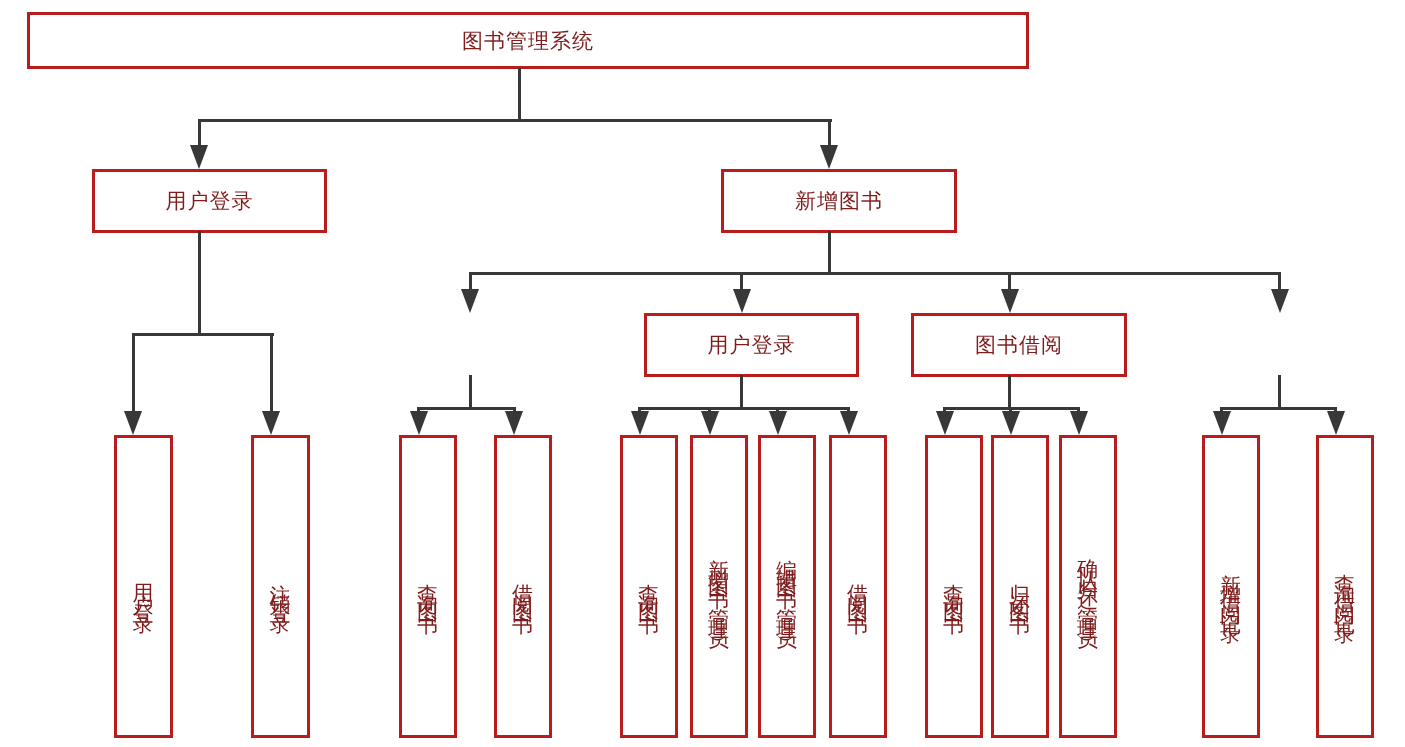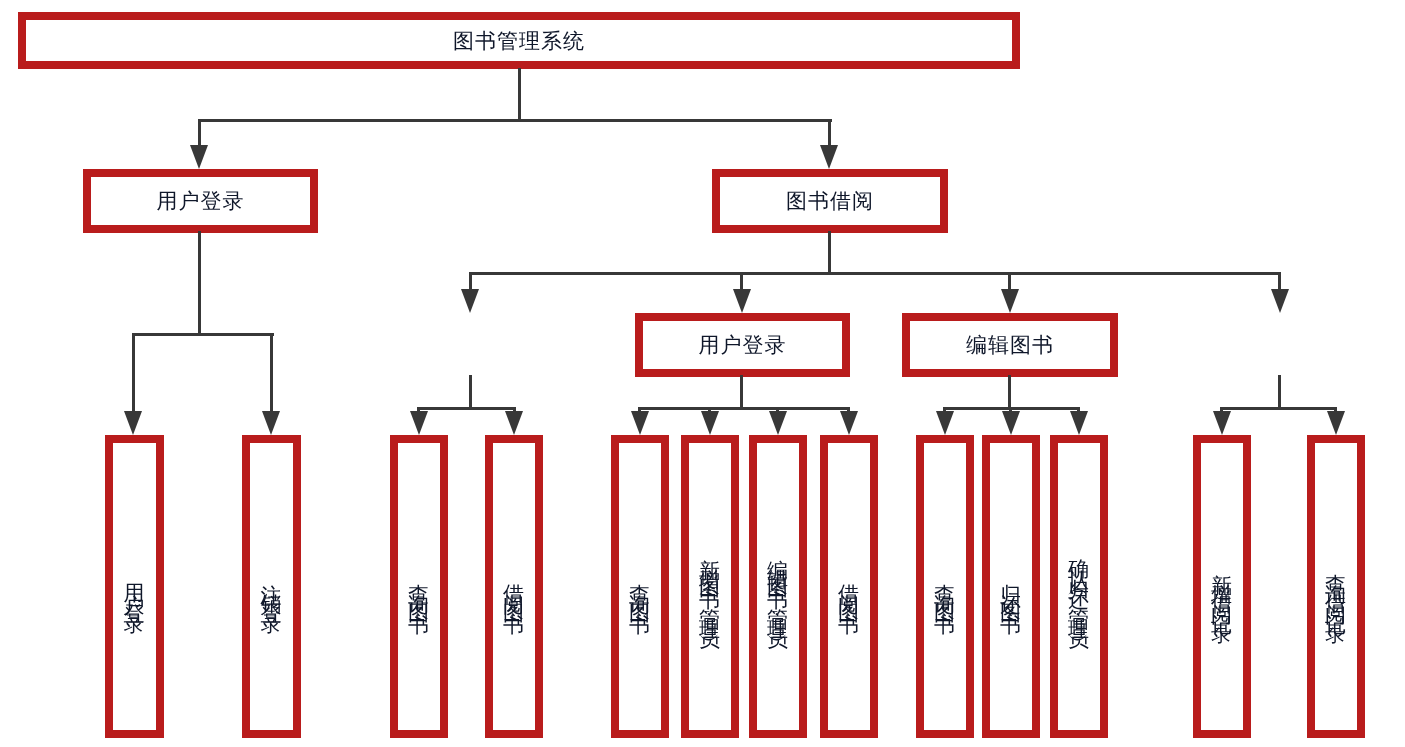"图书管理系统" .box { border: 8px solid #b91c1c -> 3px solid #b91c1c; color: #0f172a -> #7f1d1d; margin-left: none -> 9px }
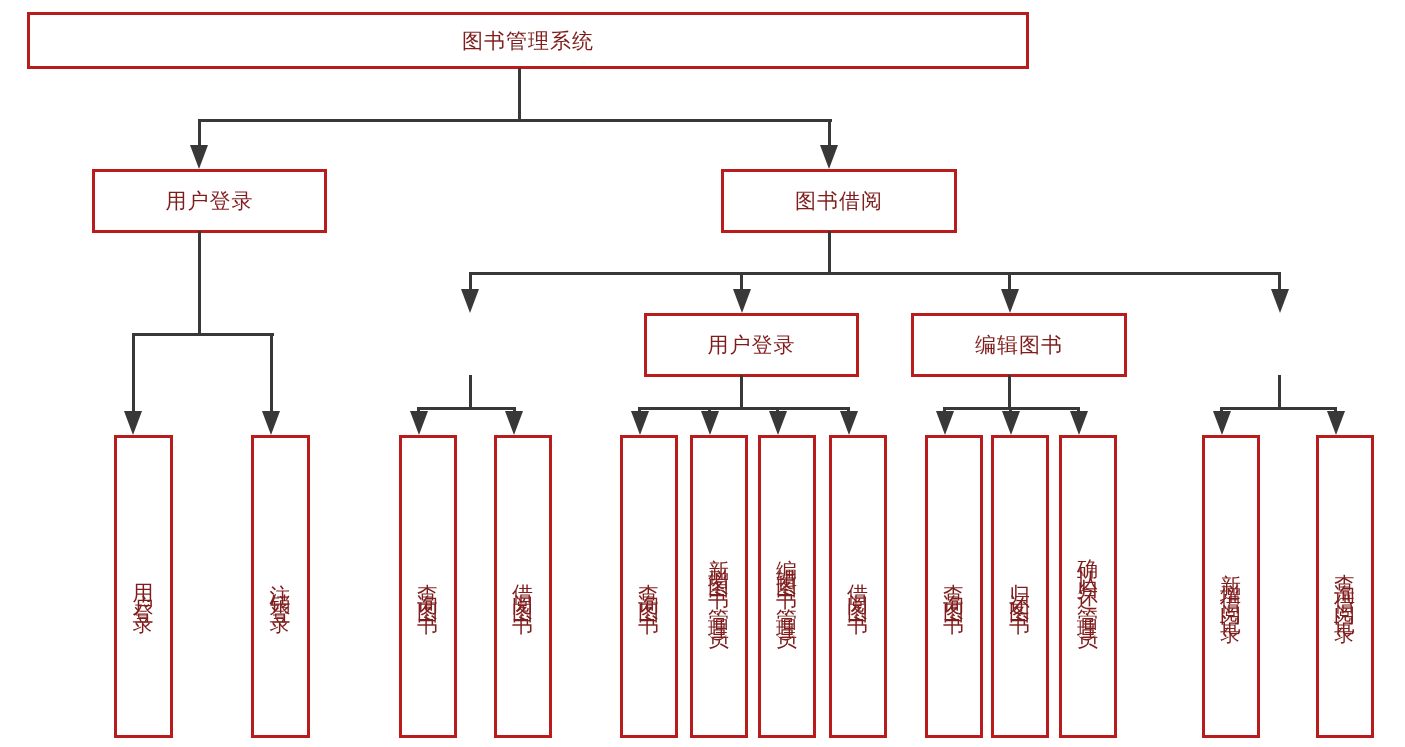"图书借阅" div.box { text: 图书借阅 -> 新增图书 }
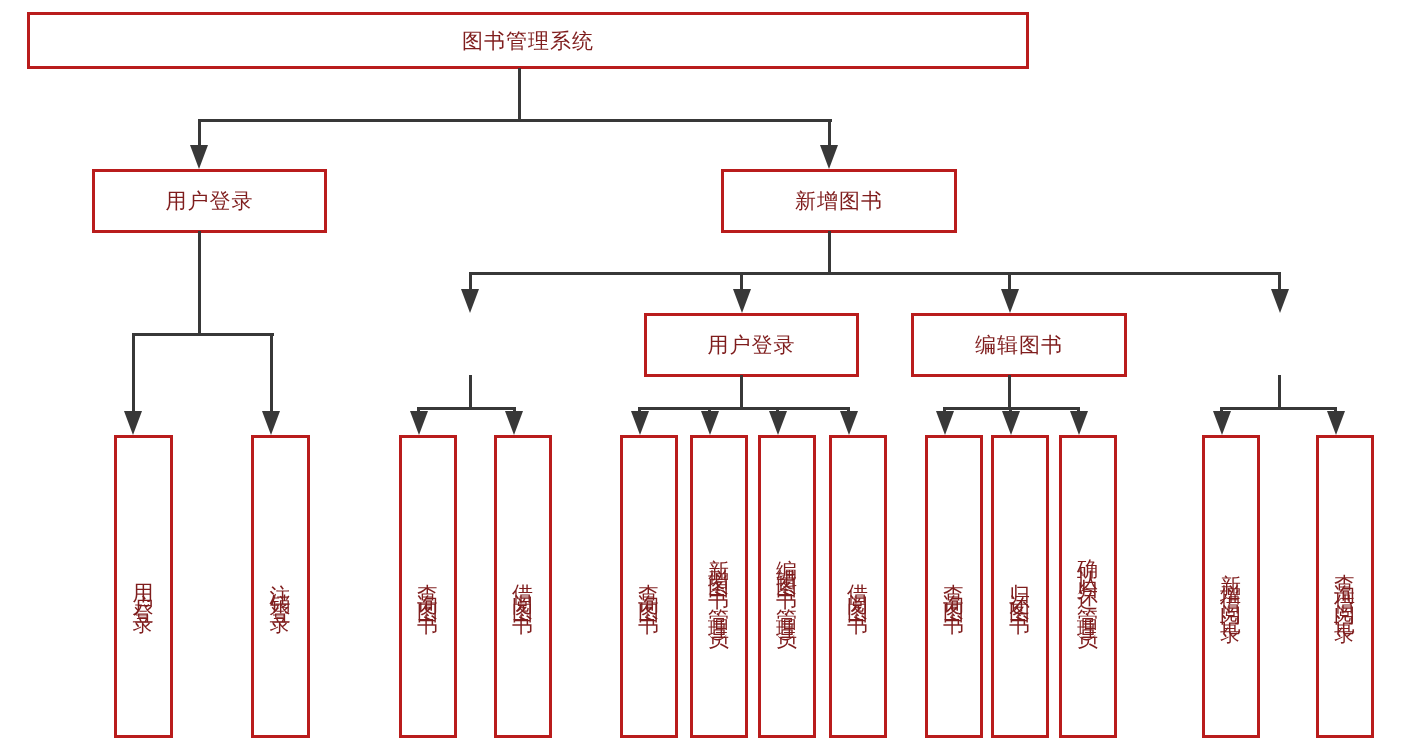"编辑图书" div.box { text: 编辑图书 -> 图书借阅 }
